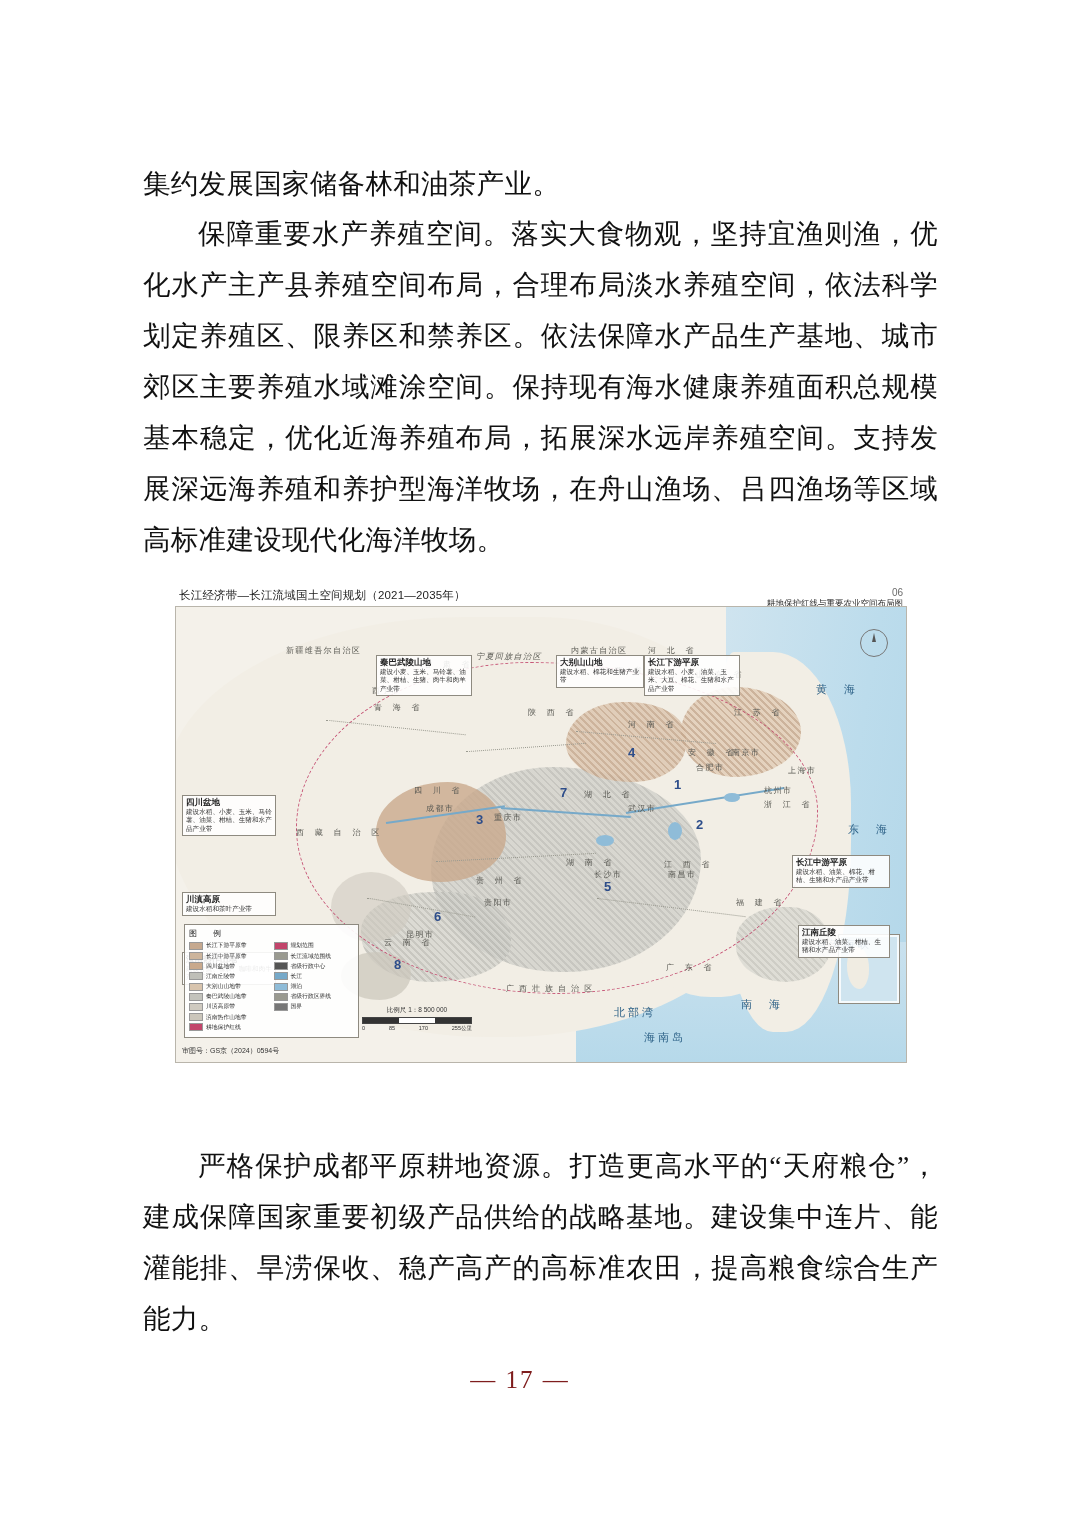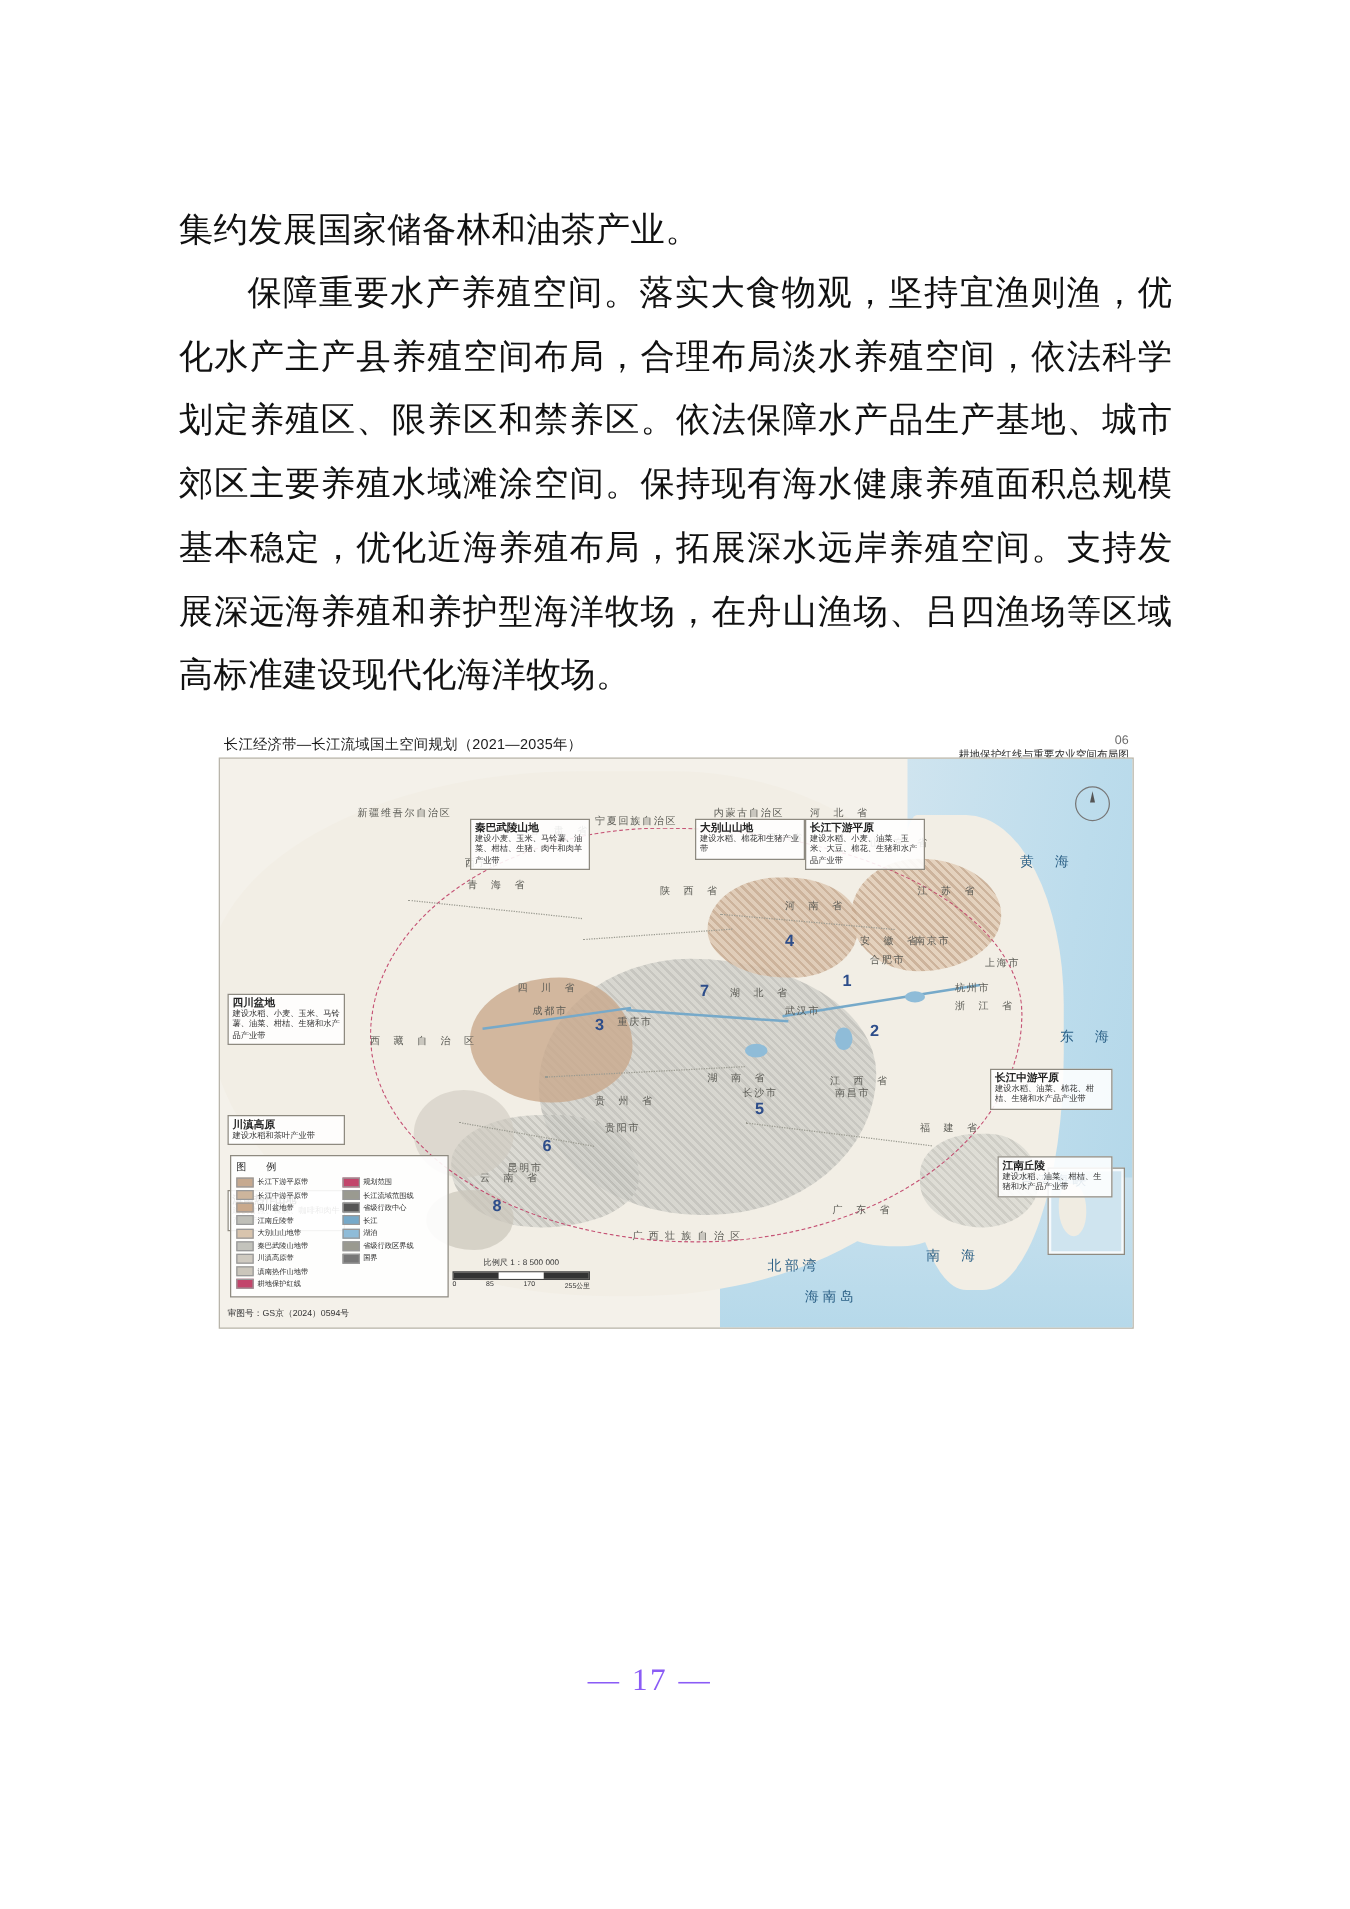"宁夏回族自治区" div.prov-label { font-style: none -> italic }
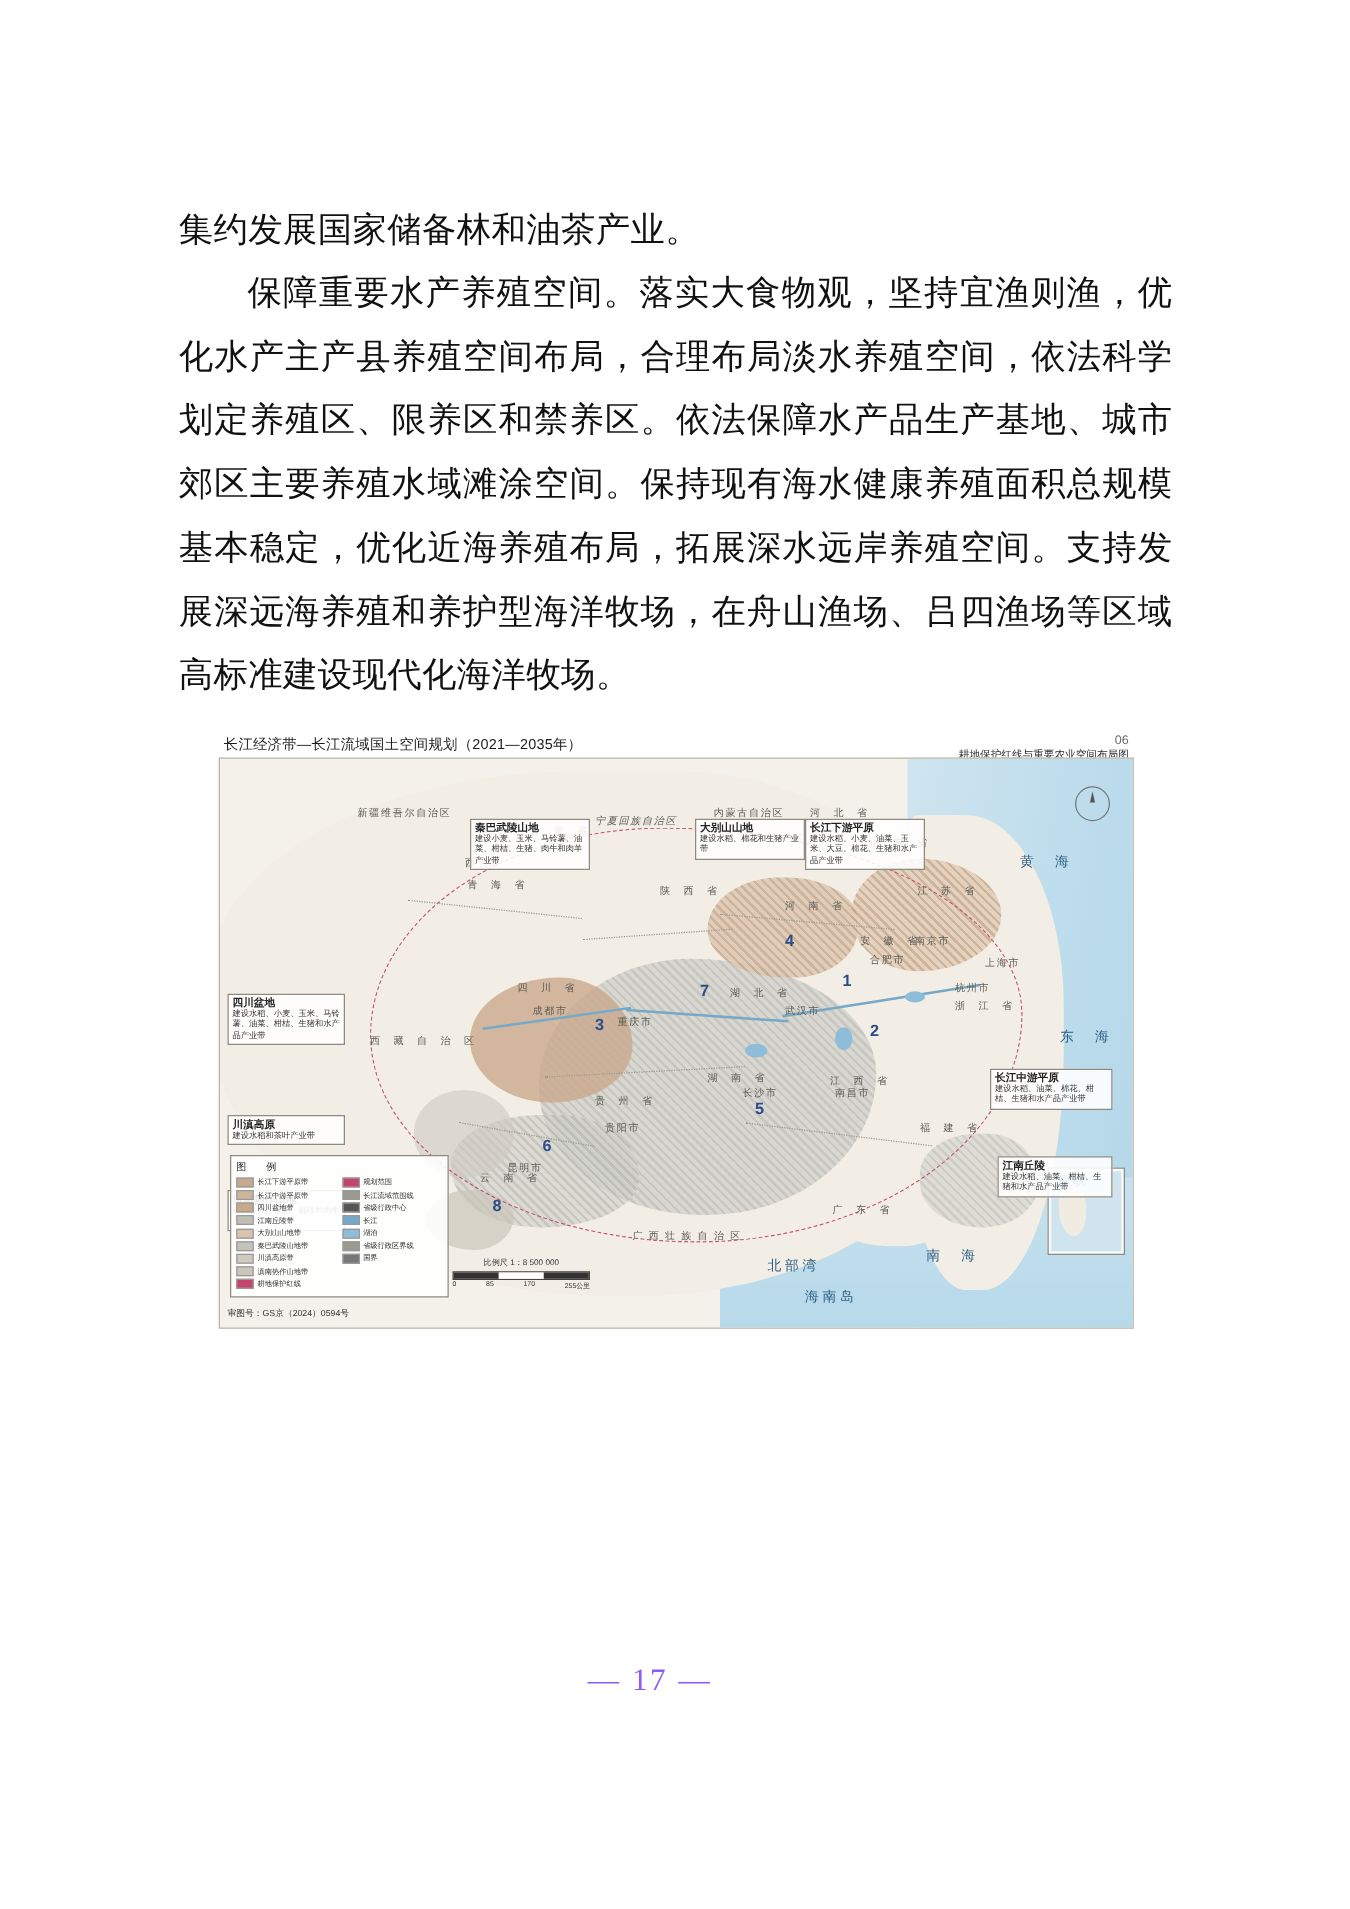"严格保护成都平原耕地资源。打造更高水平的“天府粮仓”，建成保障国家重要初级产品供" div.body-text { html: none -> <div>严格保护成都平原耕地资源。打造更高水平的“天府粮仓”，建成保障国家重要初级产品供给的战略基地。建设集中连片、能灌能排、旱涝保收、稳产高产的高标准农田，提高粮食综合生产能力。</div> }
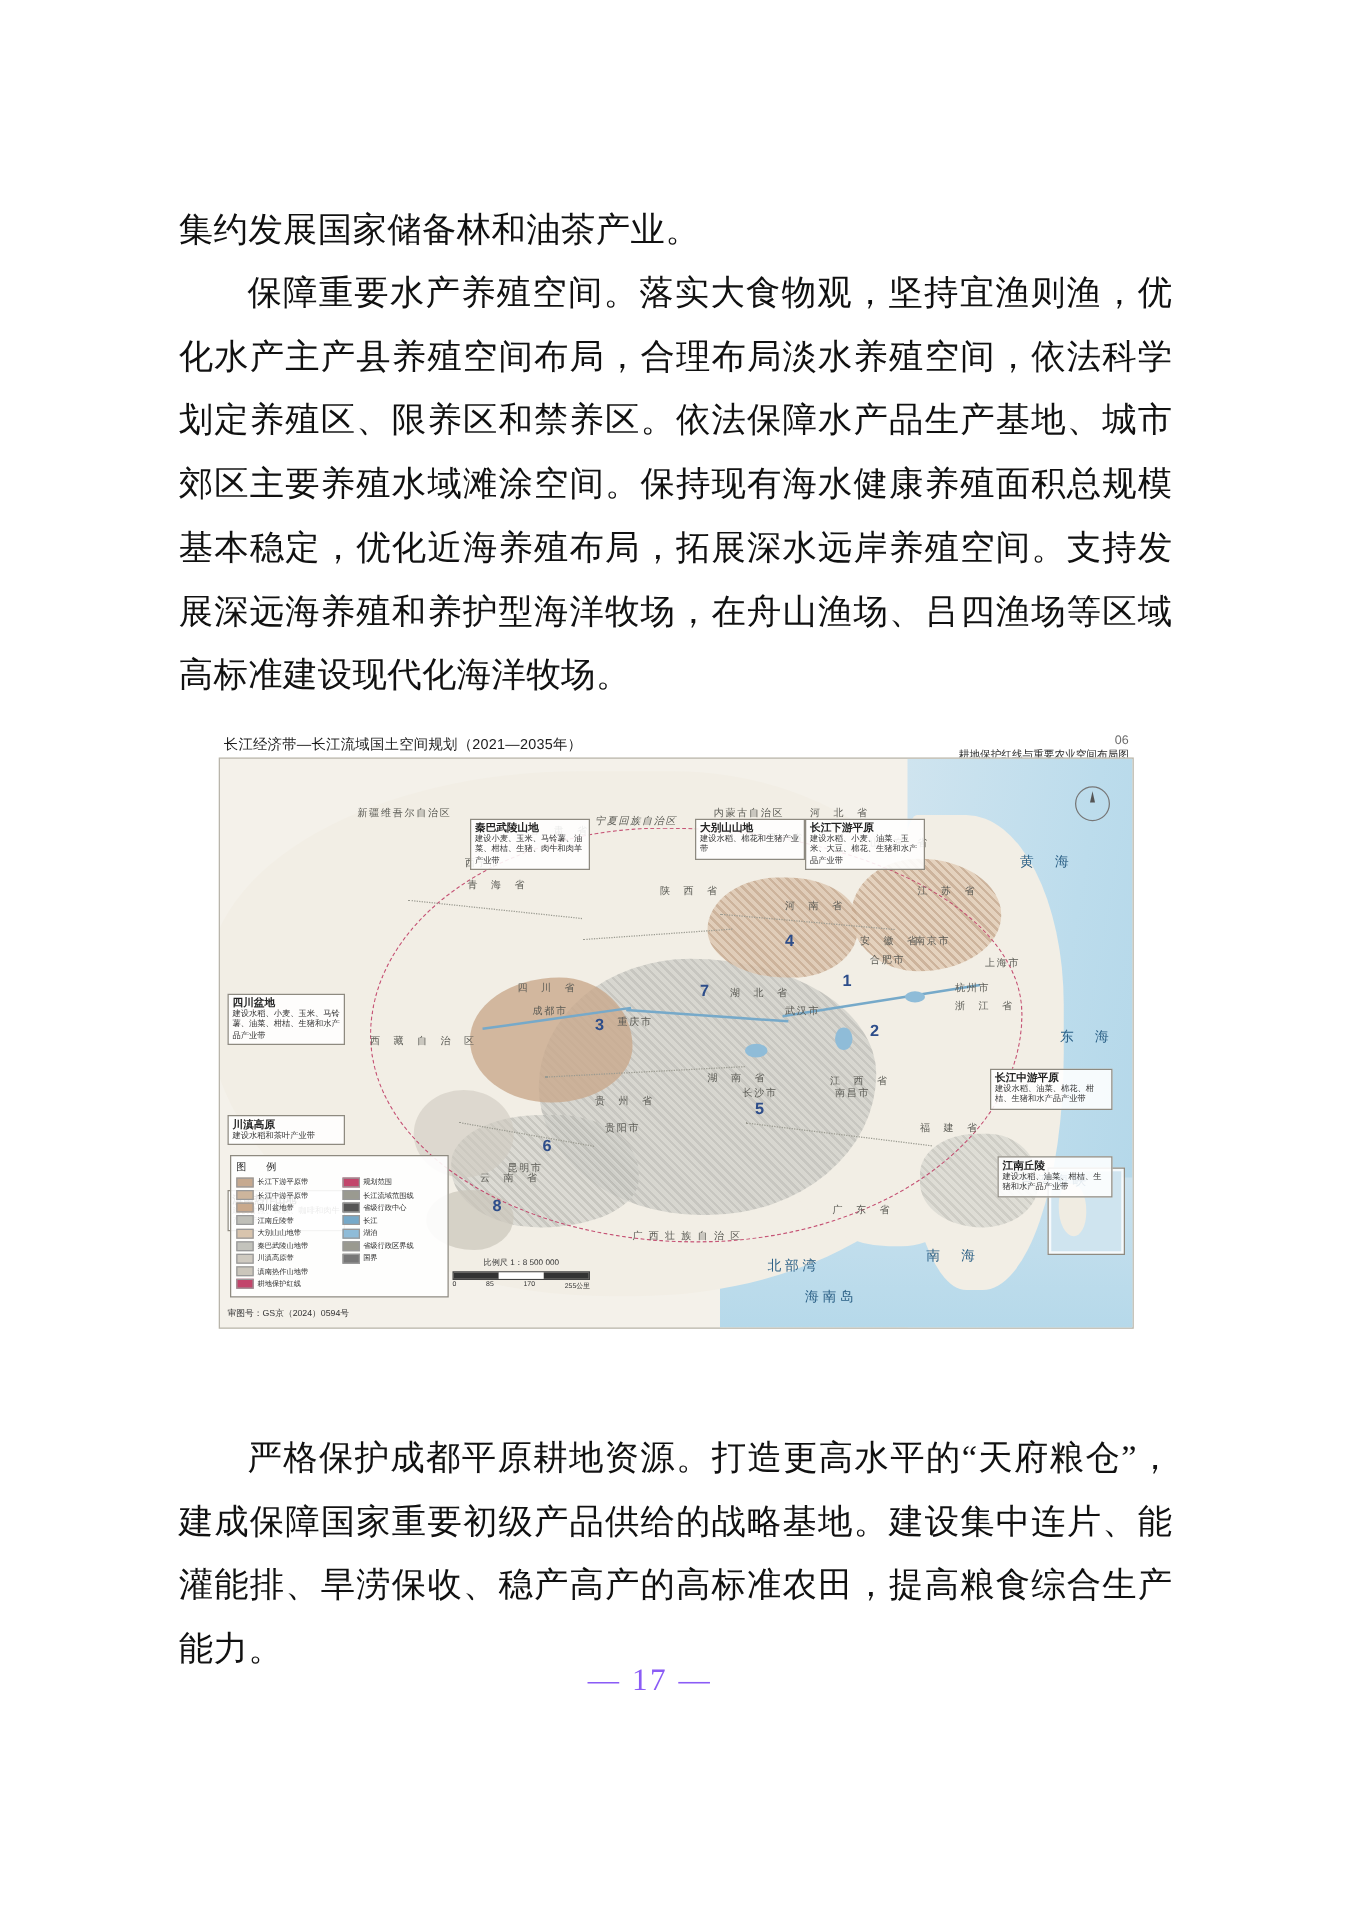"— 17 —" .page-number { color: #8b5cf6 -> #7f1d1d; top: 1331px -> 1366px }
